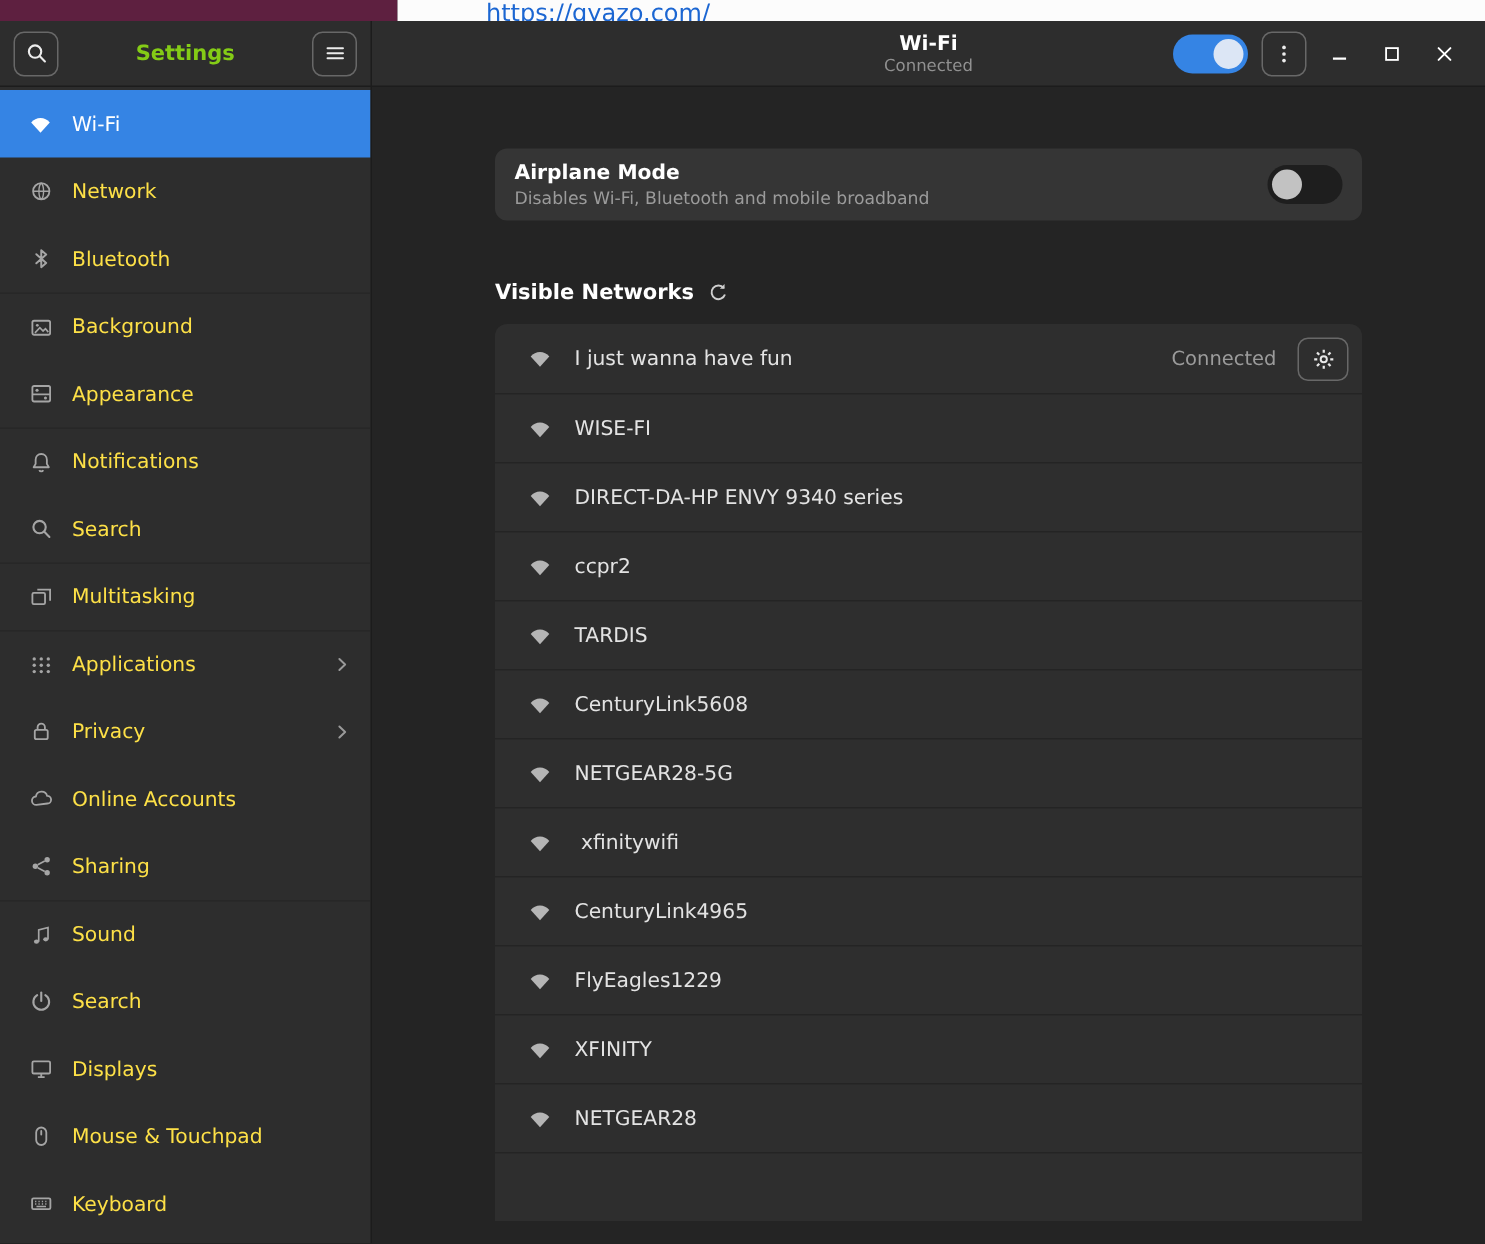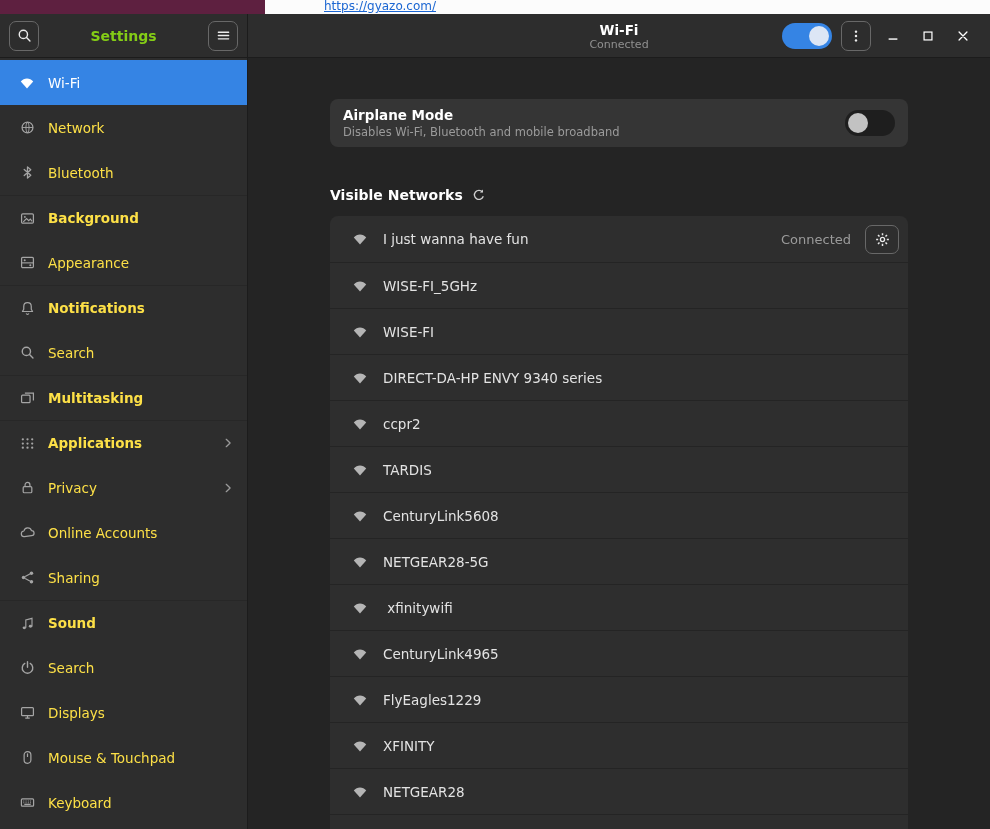"https://gyazo.com/" .url-text { font-size: 12px -> 16px }
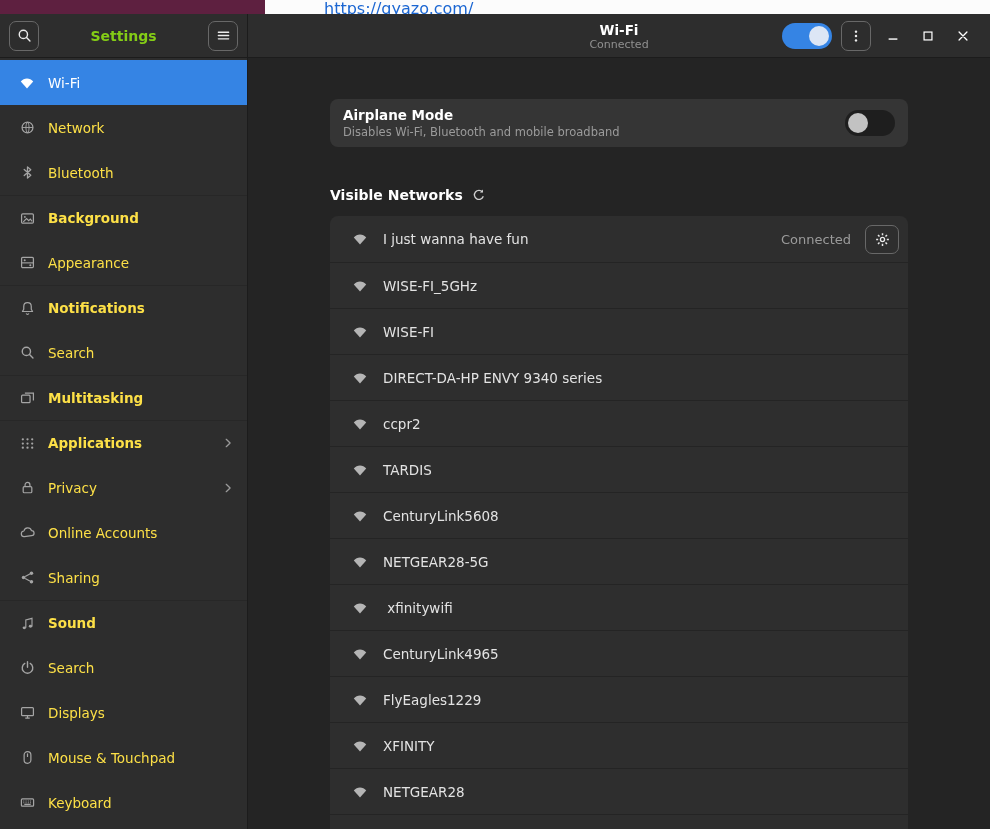"Background" .sb-item.group-start { font-weight: bold -> none }
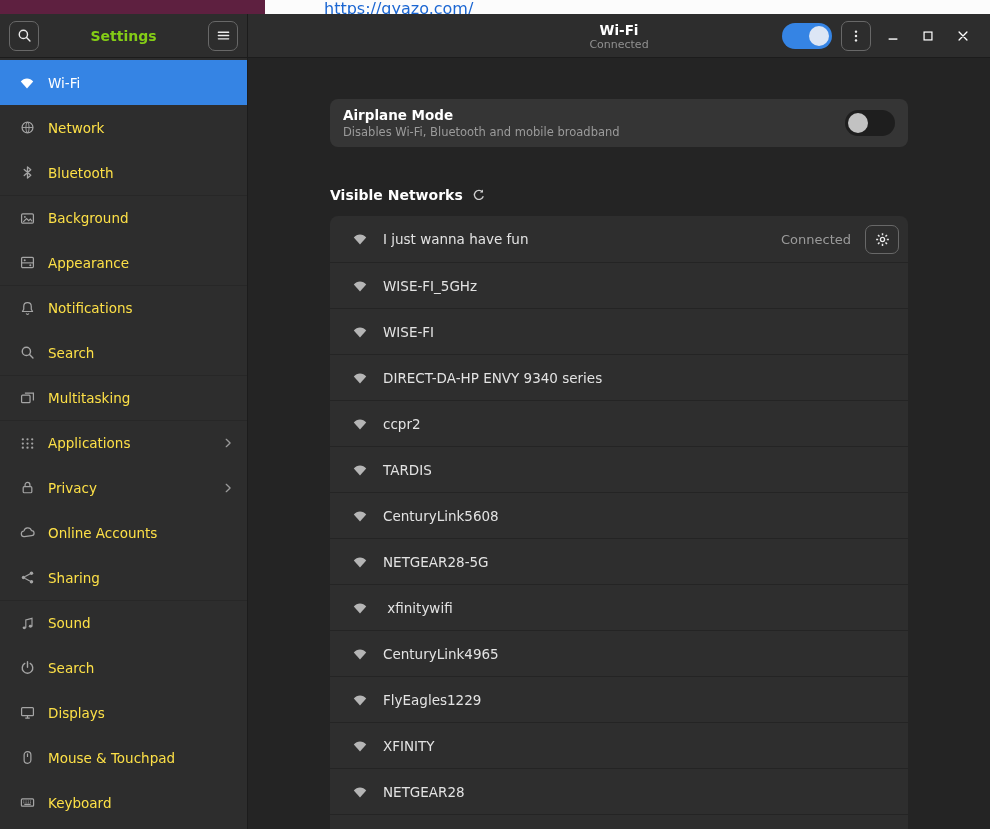"WISE-FI_5GHz" div.net-row { html: <div> <span> <svg> <path></path> </svg> </span> <span>WISE-FI_5GHz</span> </div> -> none }
